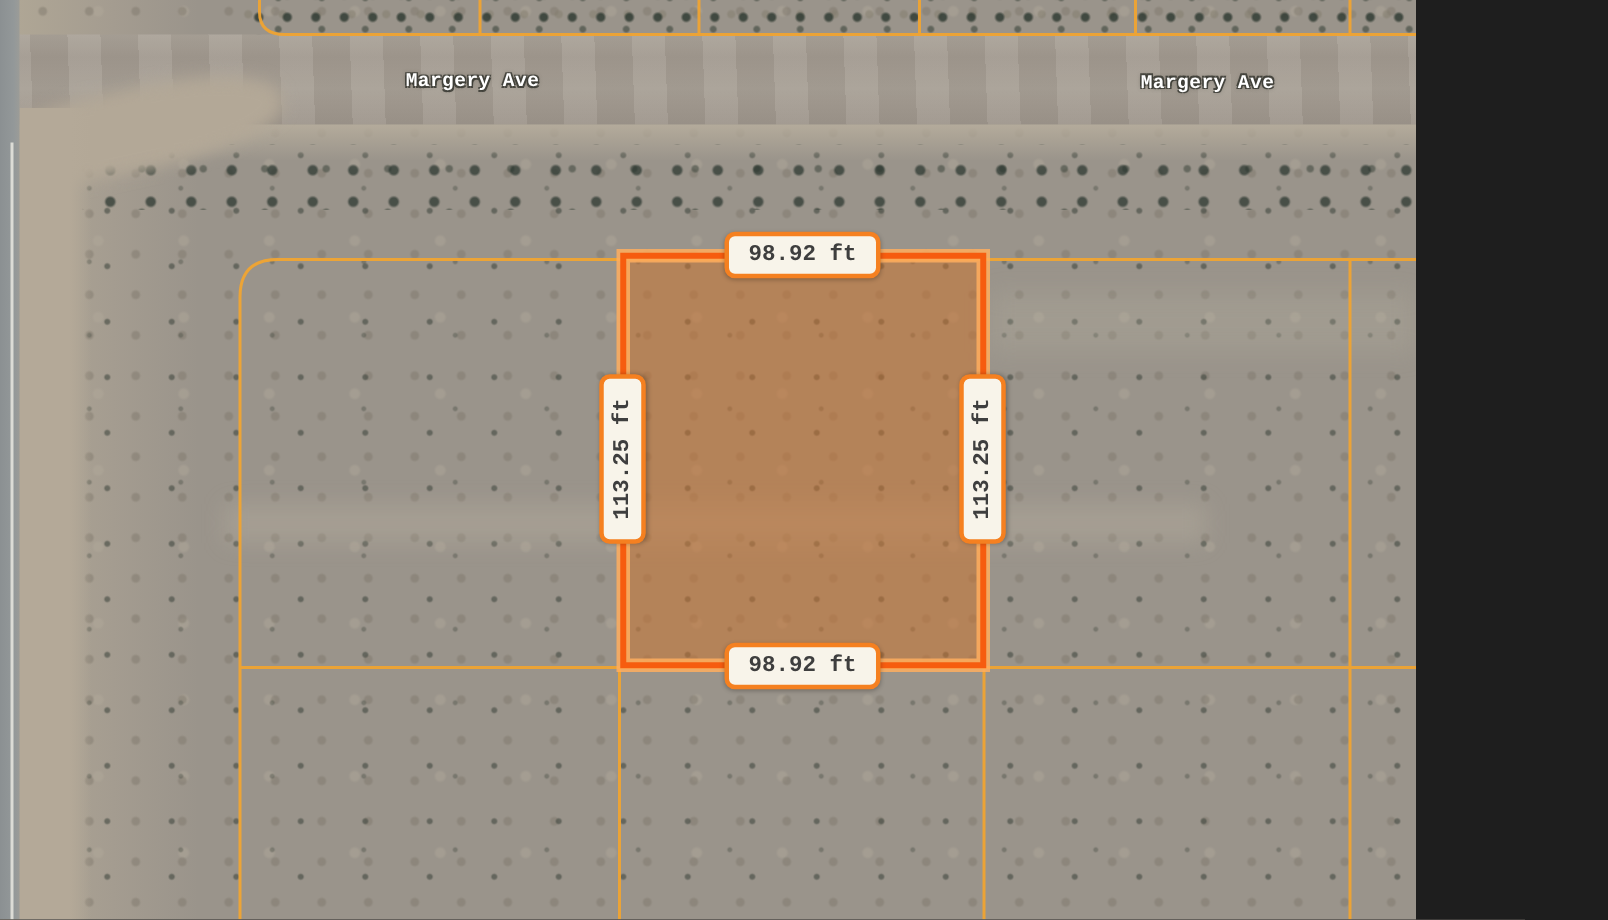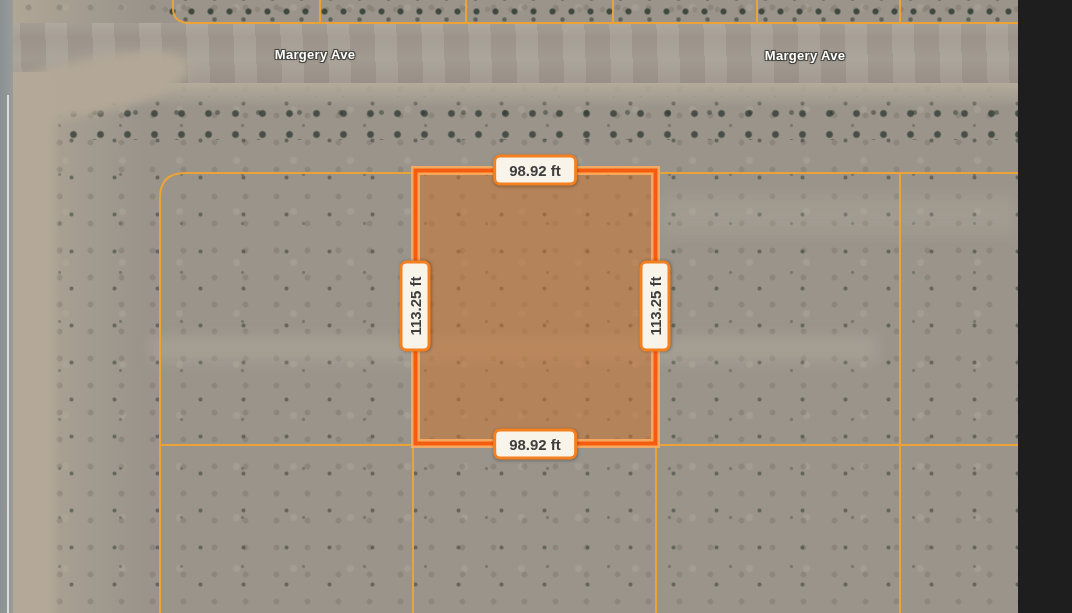"Margery Ave" .map { font-family: Liberation Sans, sans-serif -> Liberation Mono, monospace; width: 1018px -> 944px }
